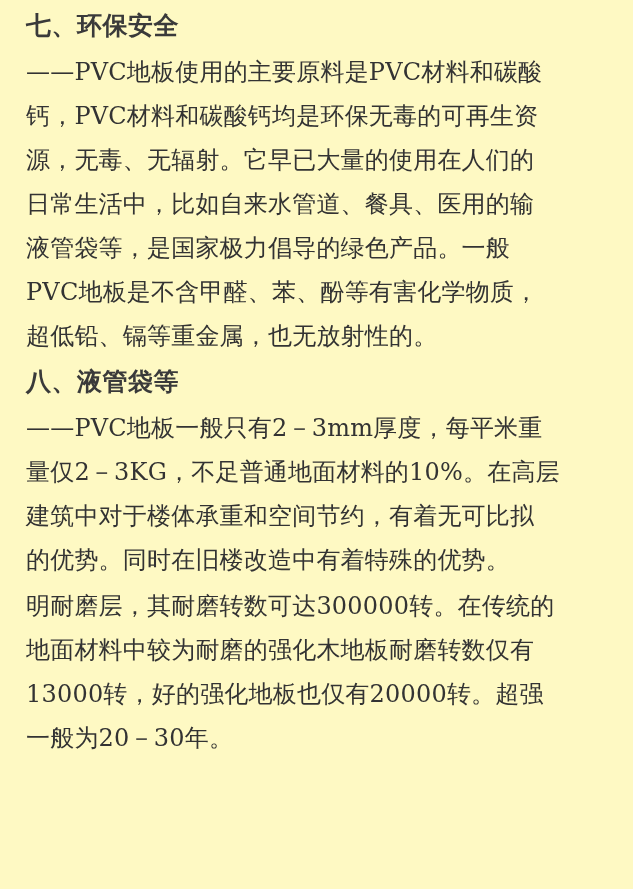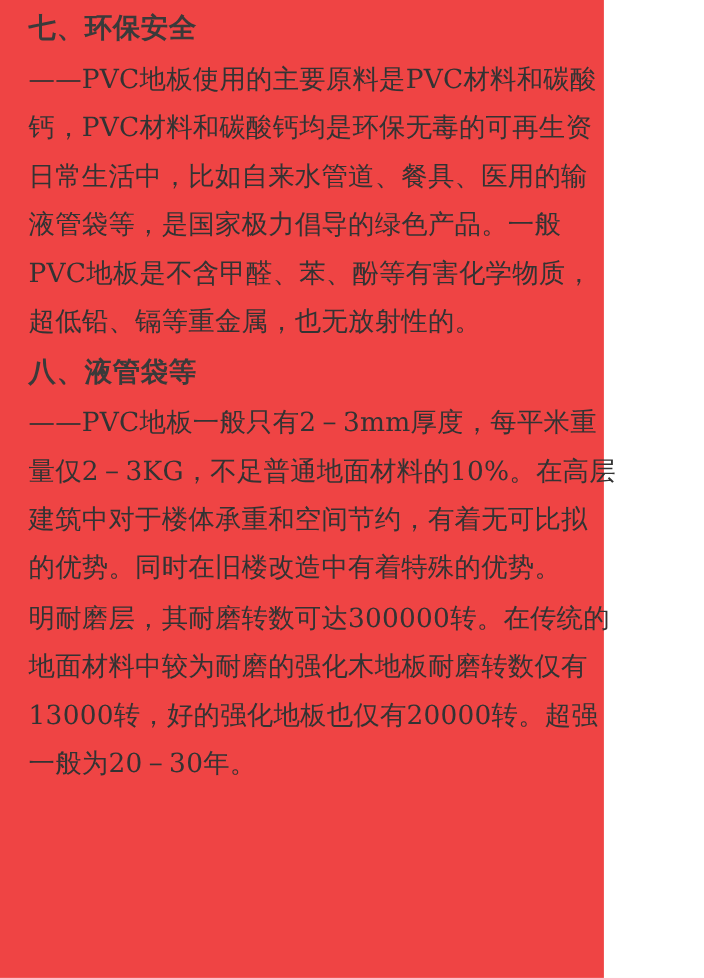"七、环保安全" .page { background: #ef4444 -> #fef9c3; width: 549px -> 633px }
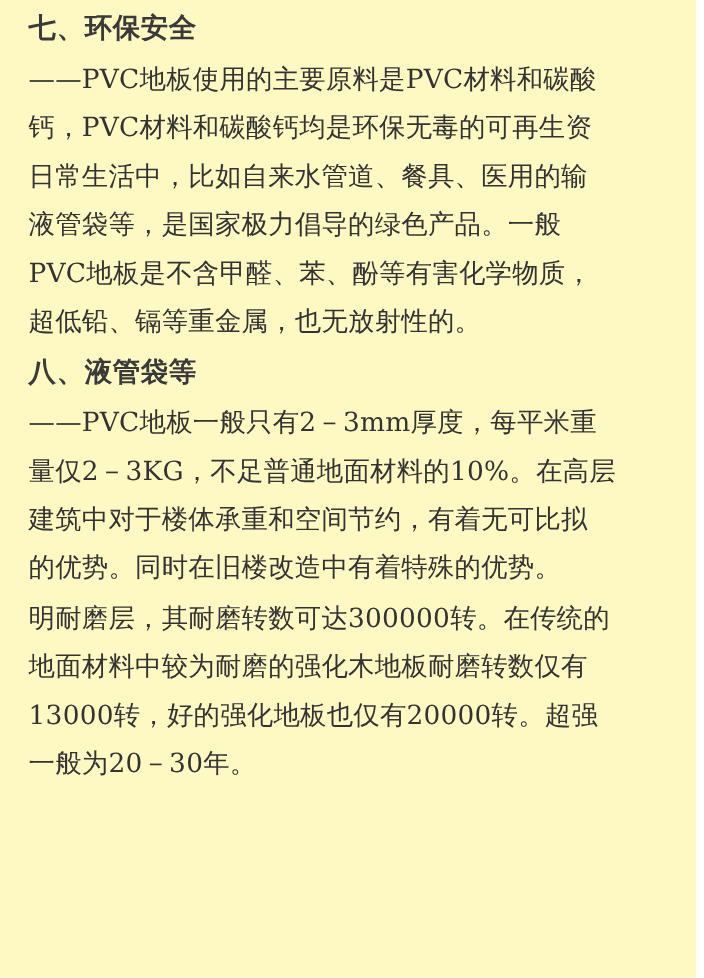"源，无毒、无辐射。它早已大量的使用在人们的" span.para-line { html: none -> <span>源，无毒、无辐射。它早已大量的使用在人们的</span> }
